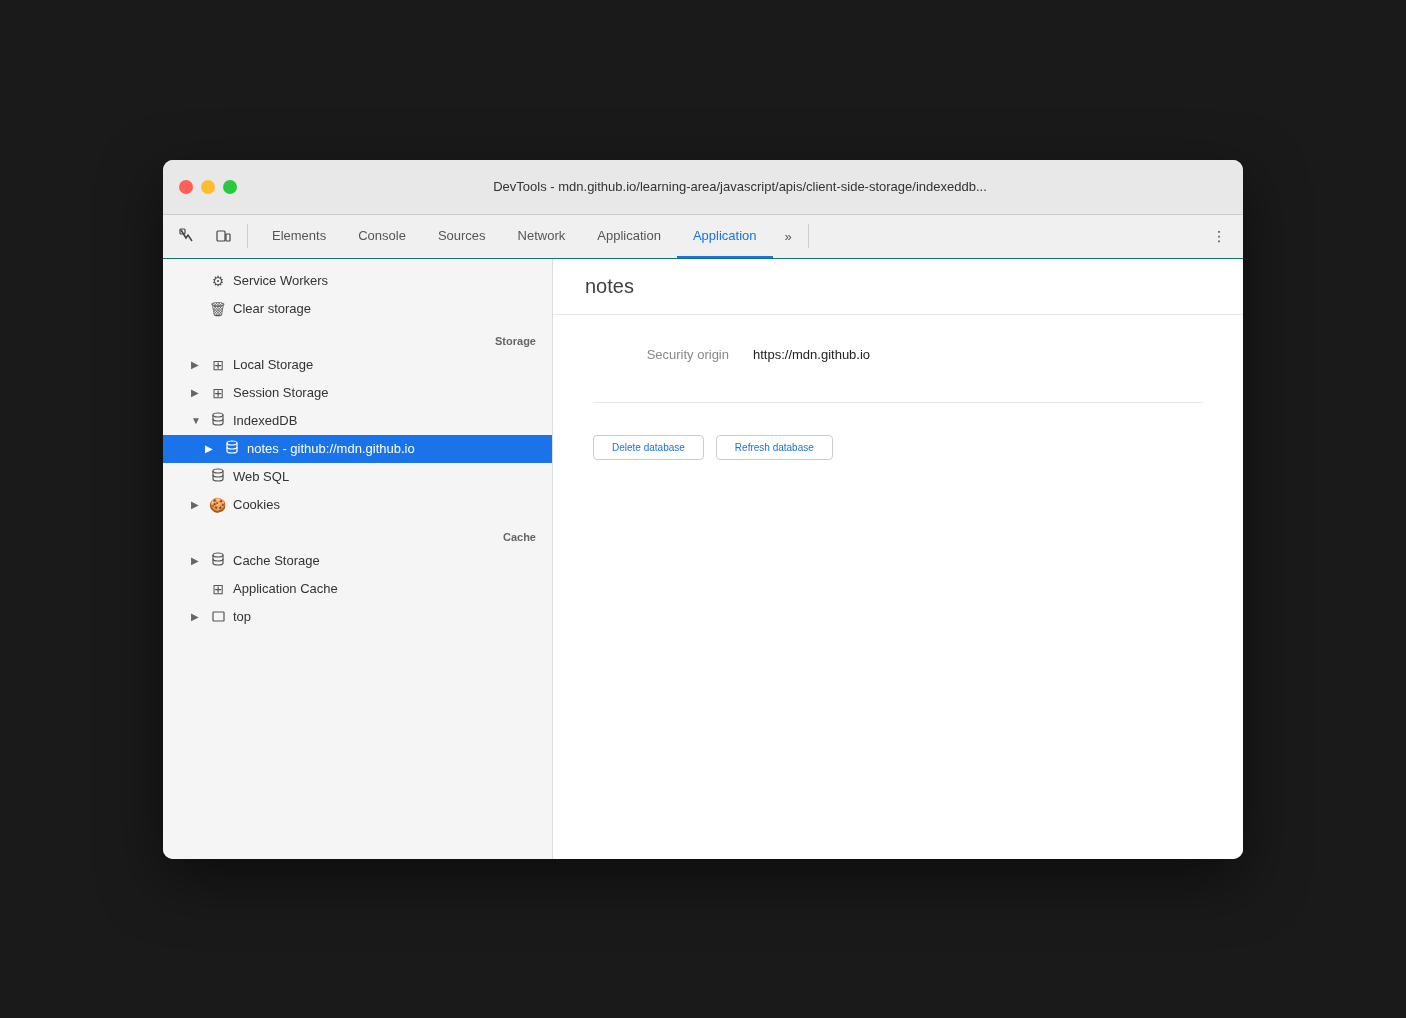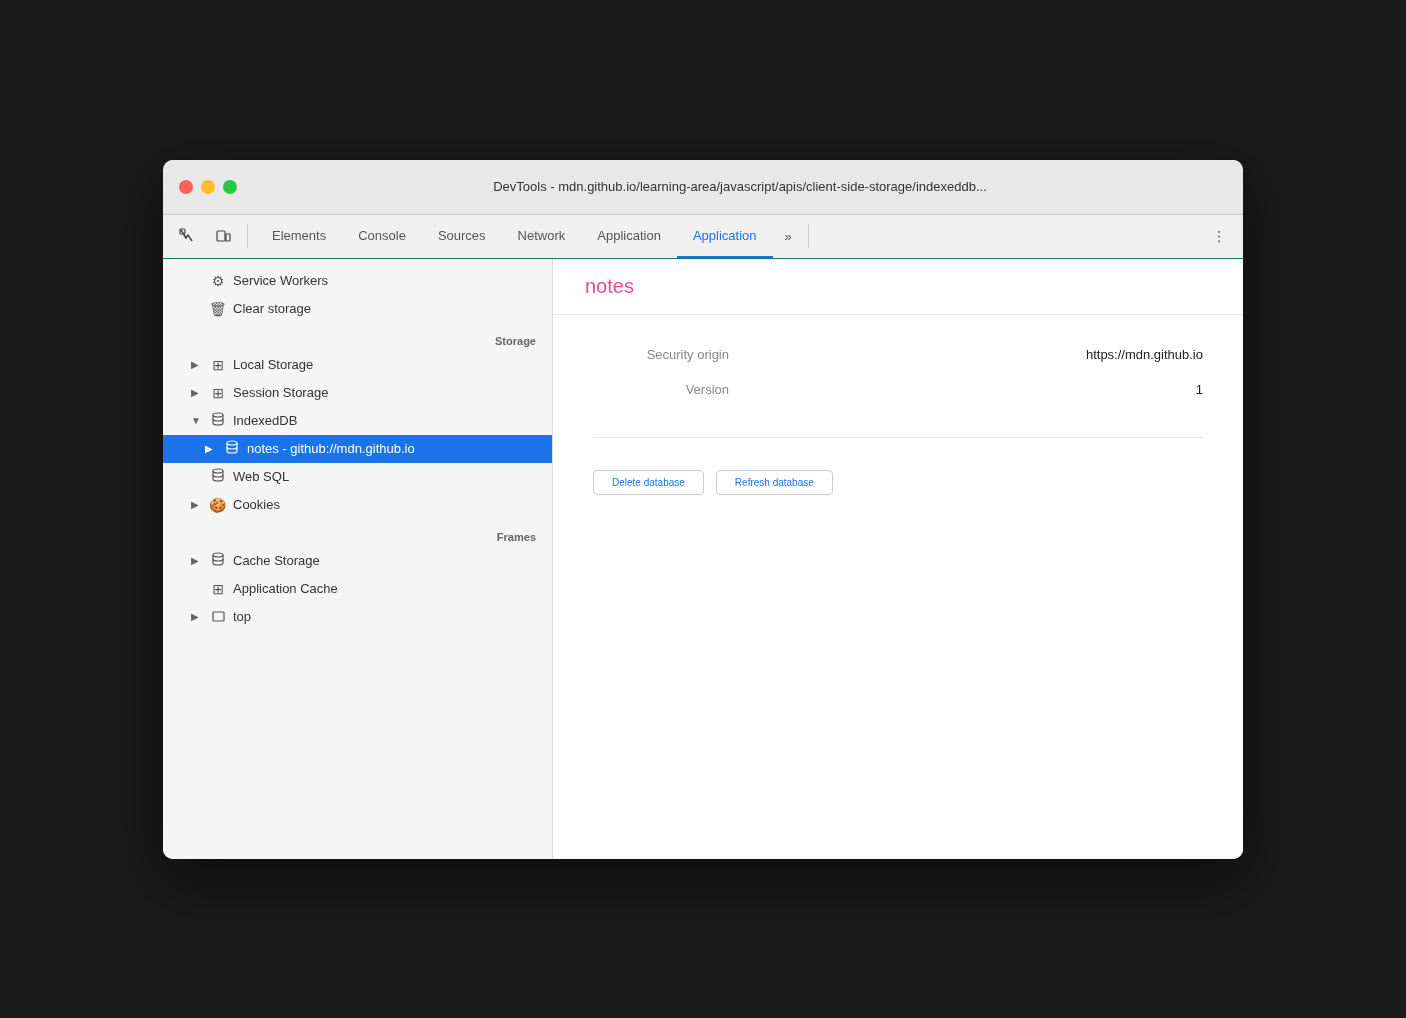"notes" .content-title { color: #ec4899 -> #404040 }
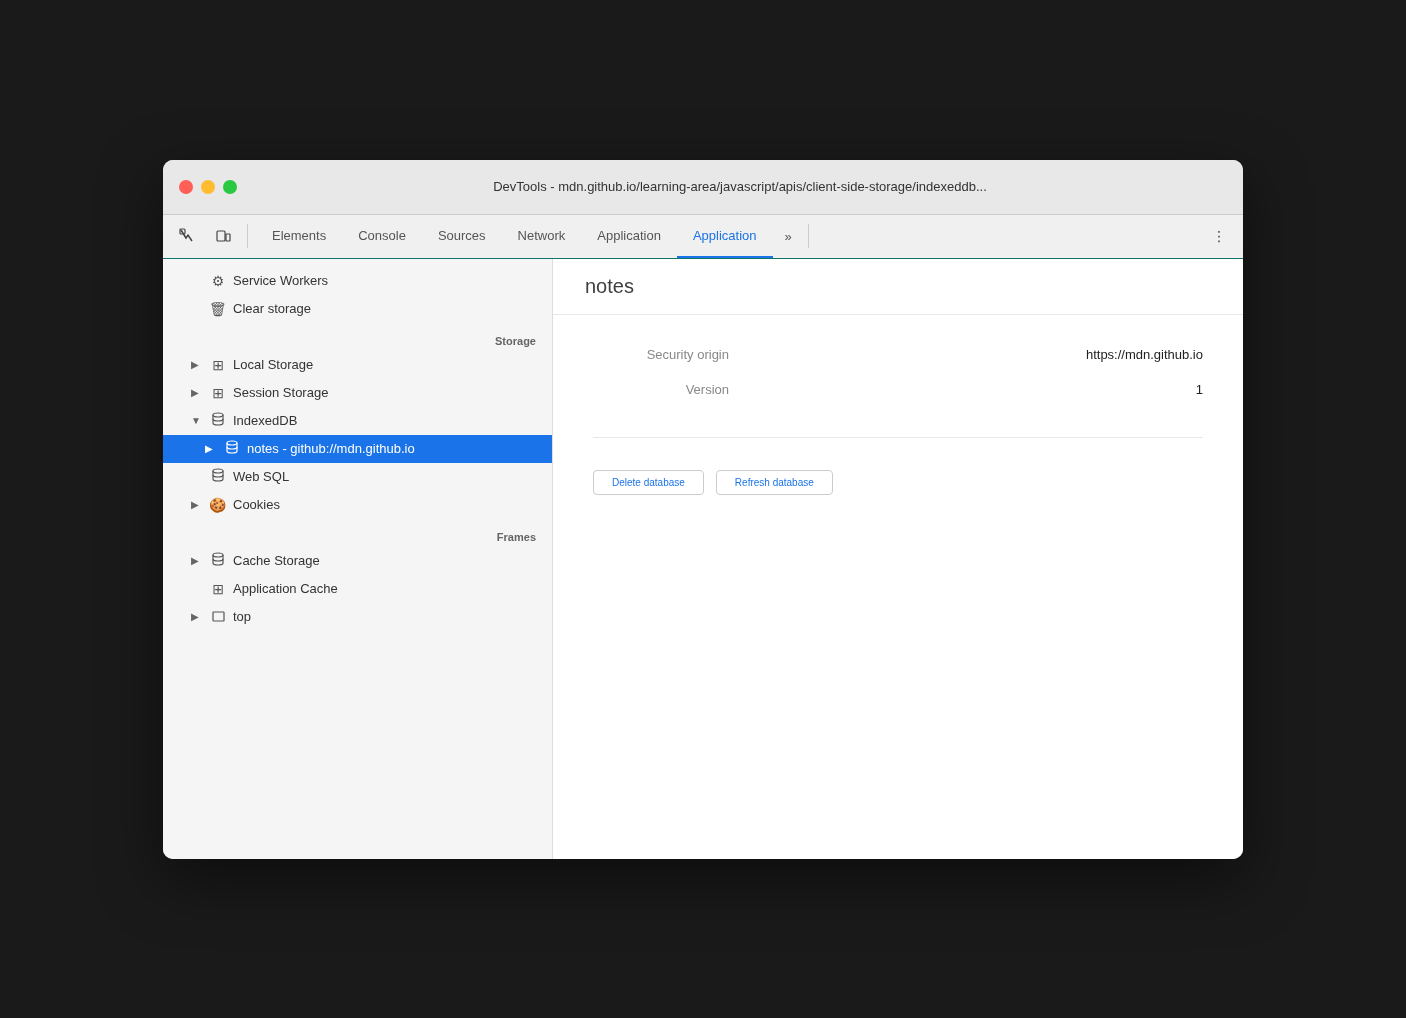"Security origin" .info-row { justify-content: space-between -> none }
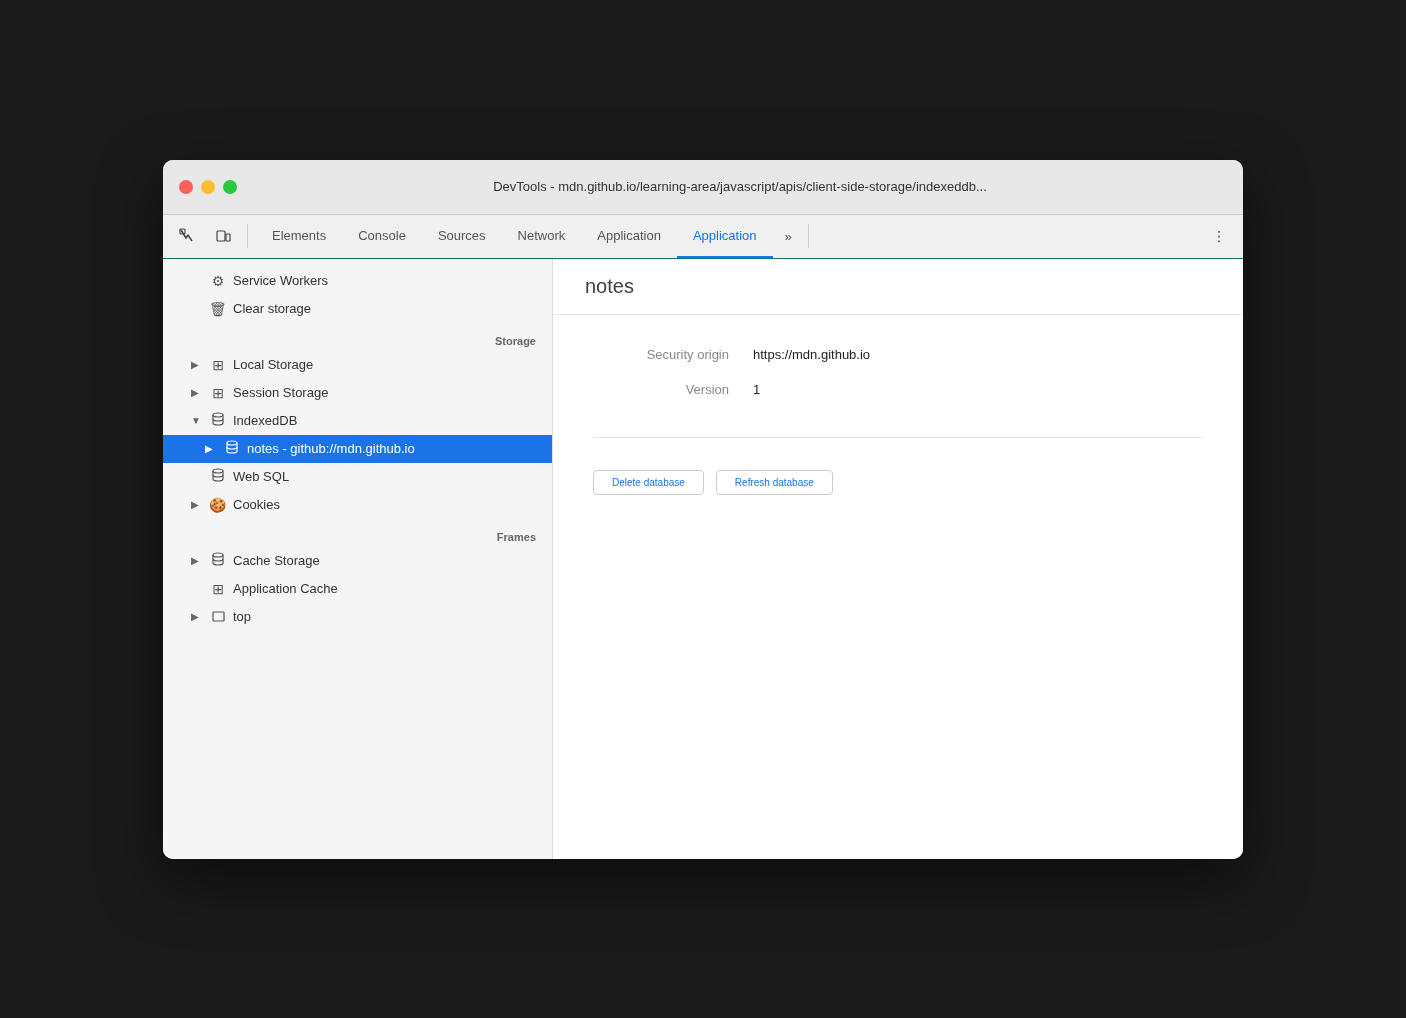"Version" div.info-row { html: <div> <span>Version</span> <span>1</span> </div> -> none }
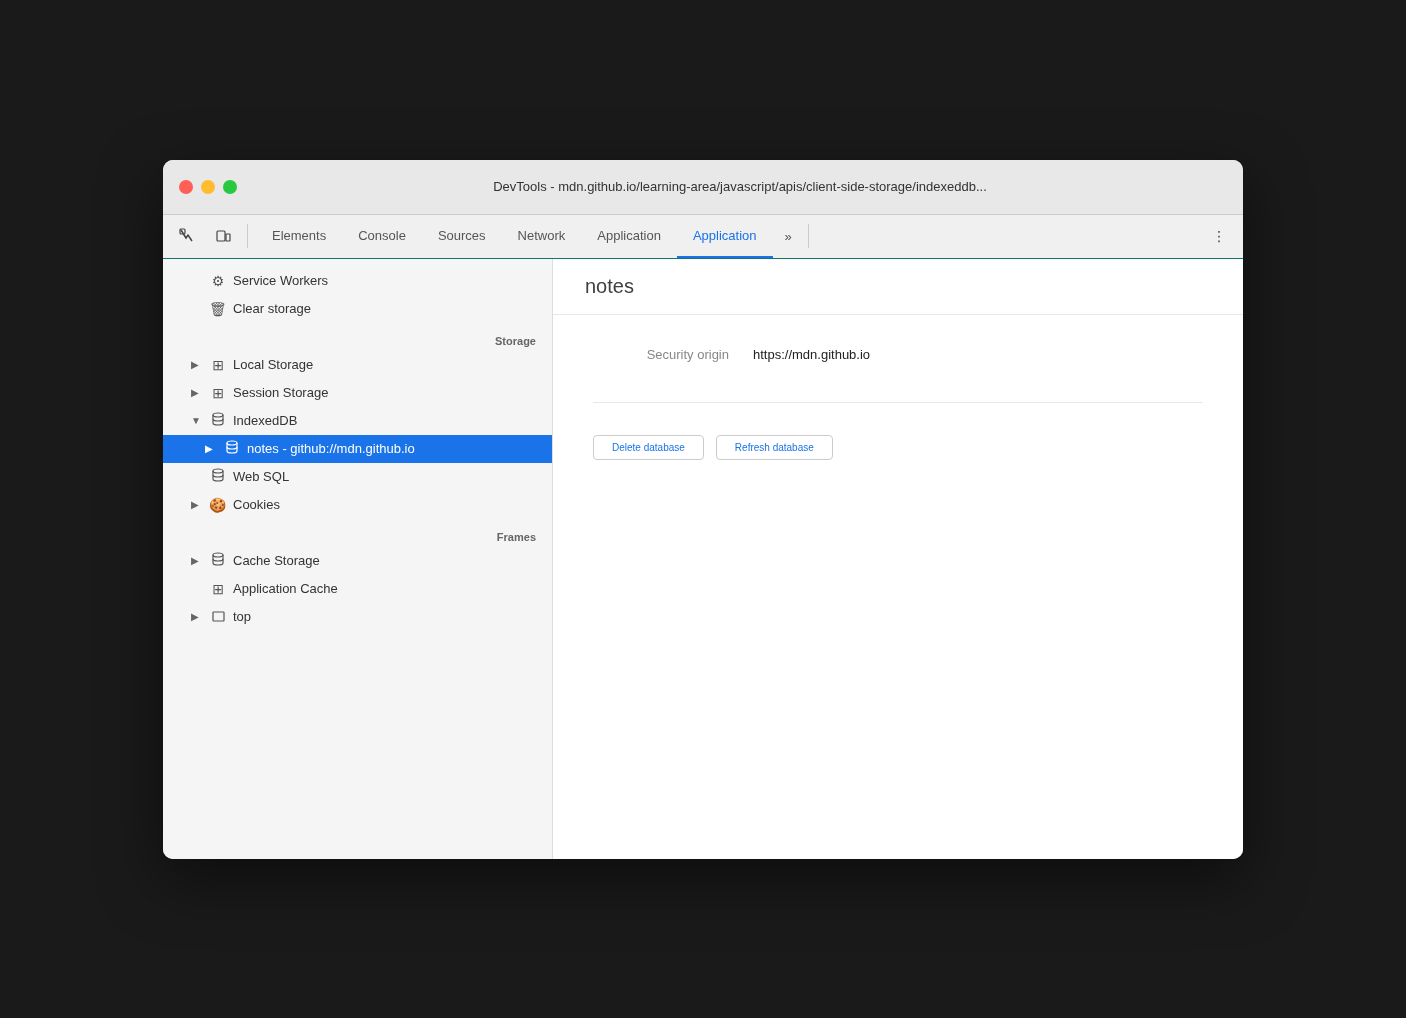"Frames" div.sidebar-section-label { text: Frames -> Cache }
